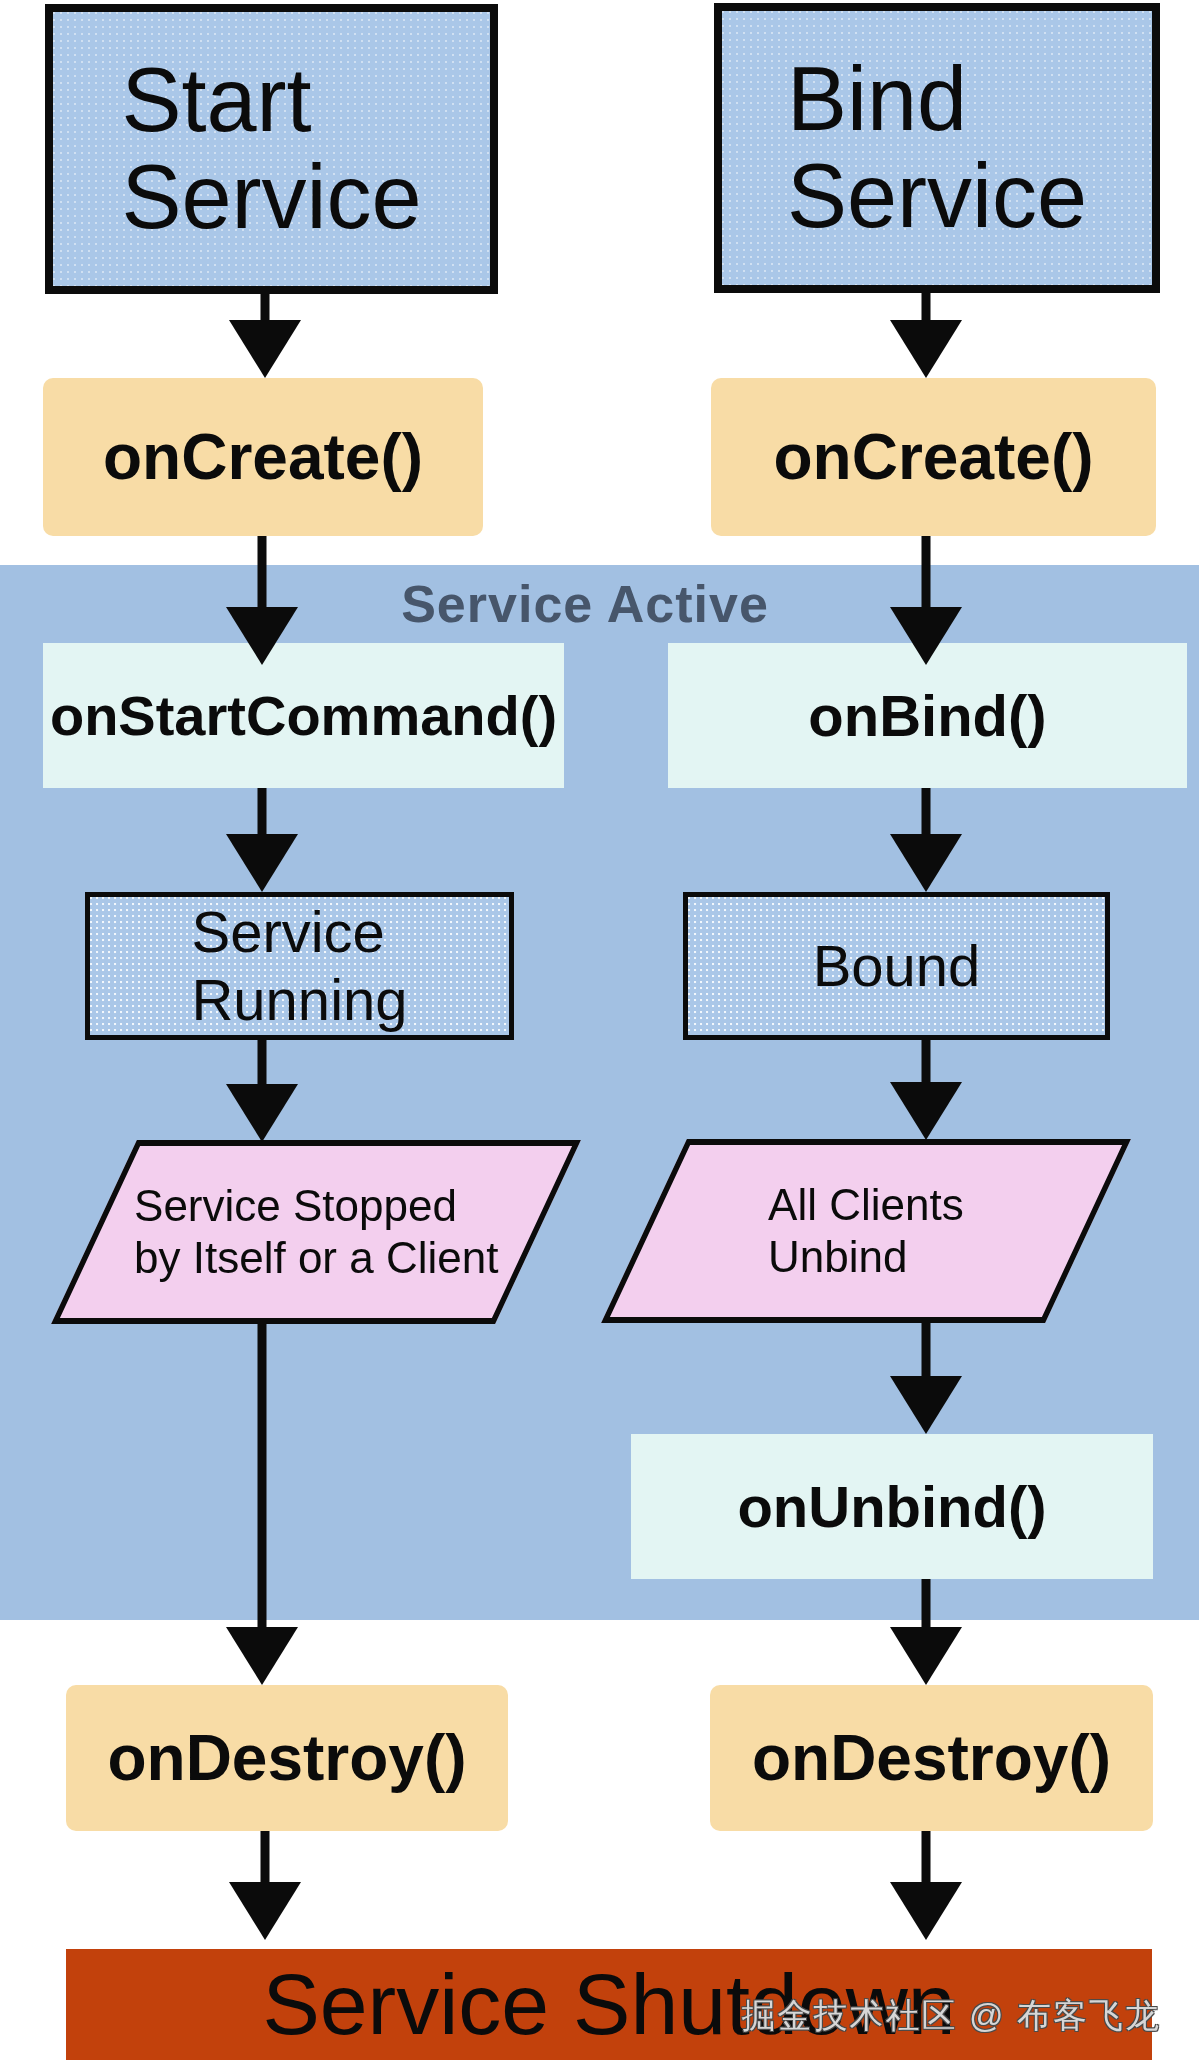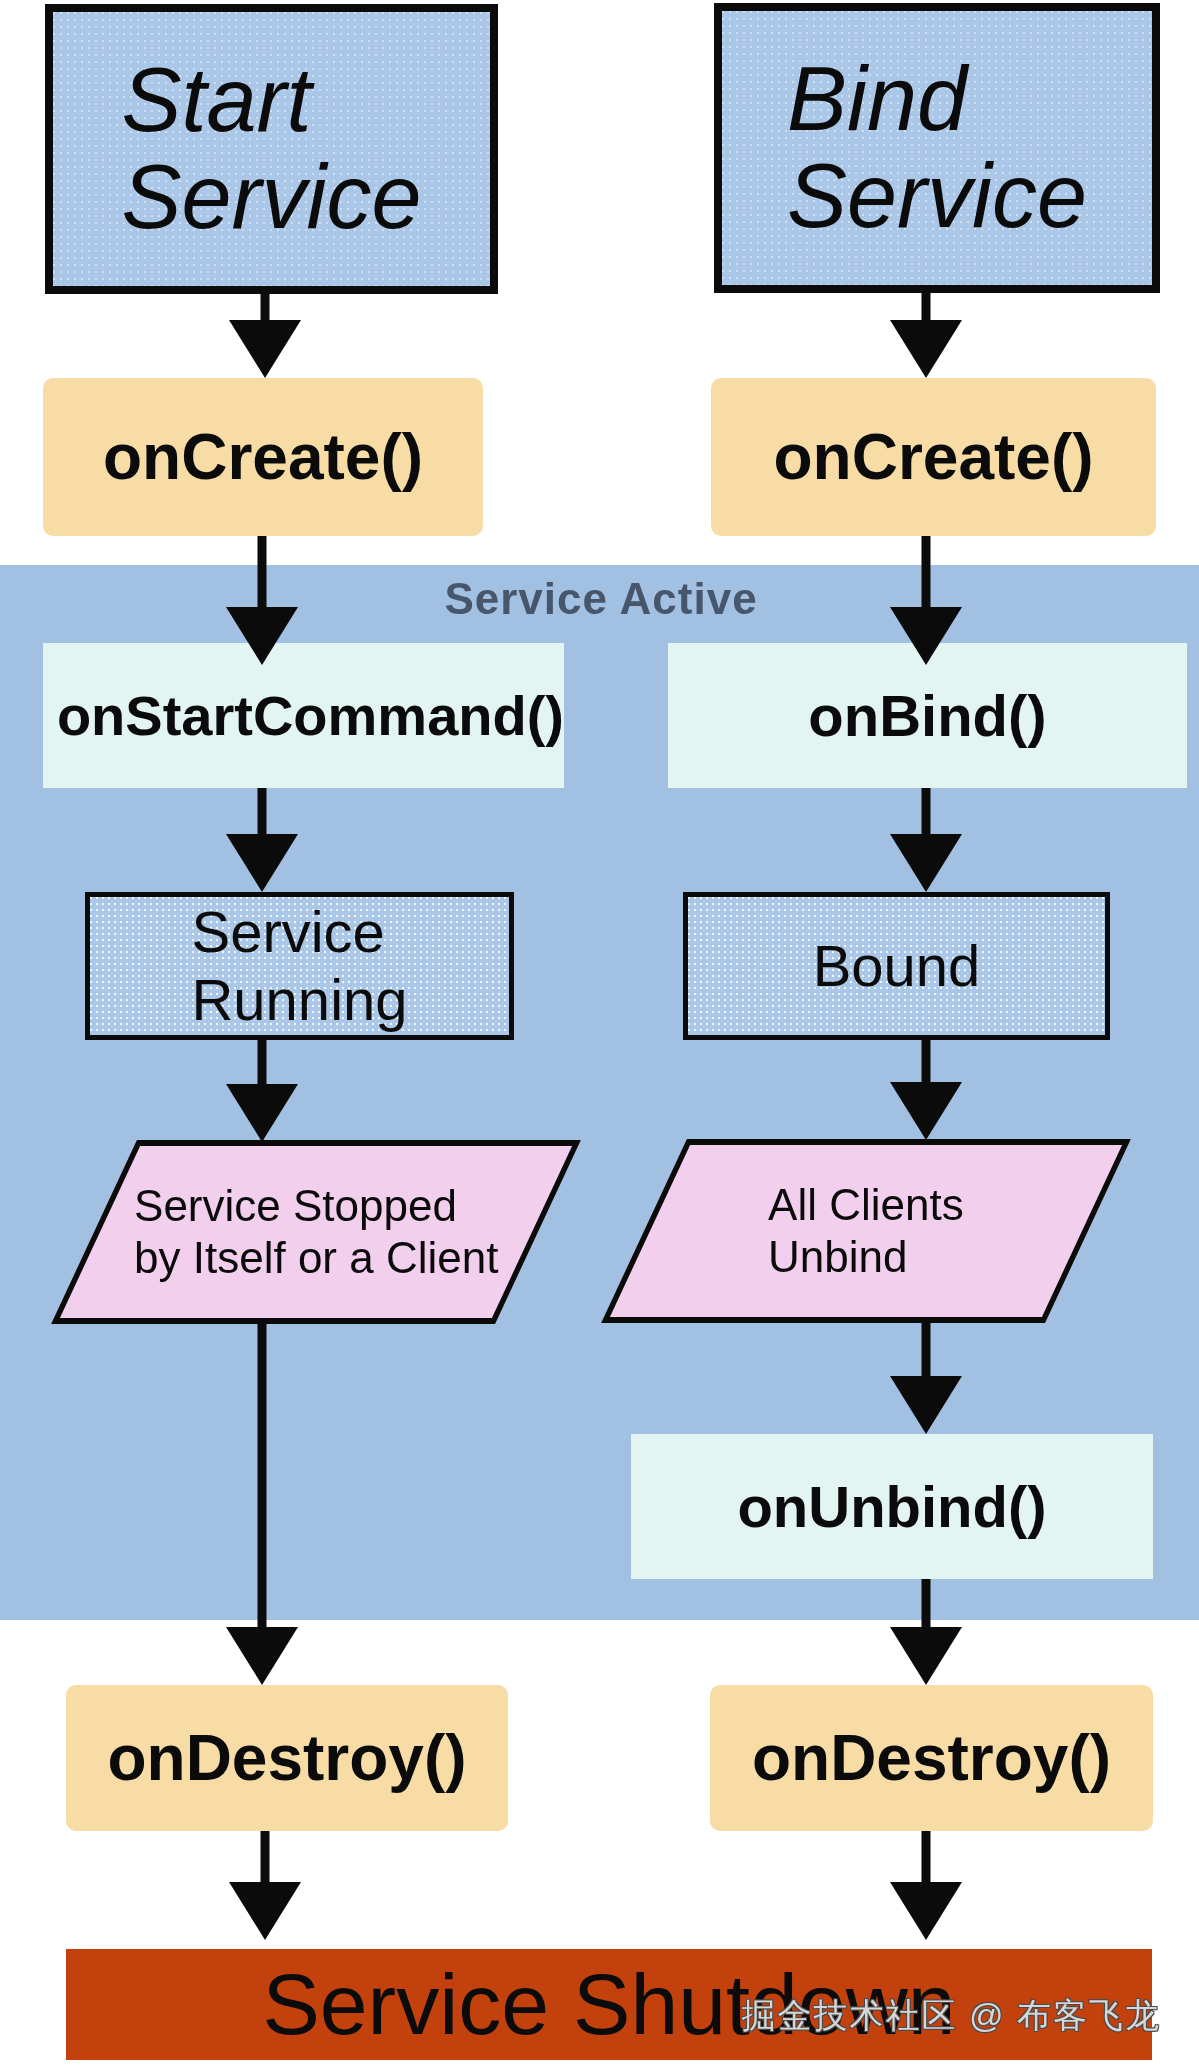"Start" .entry { font-style: italic -> none }
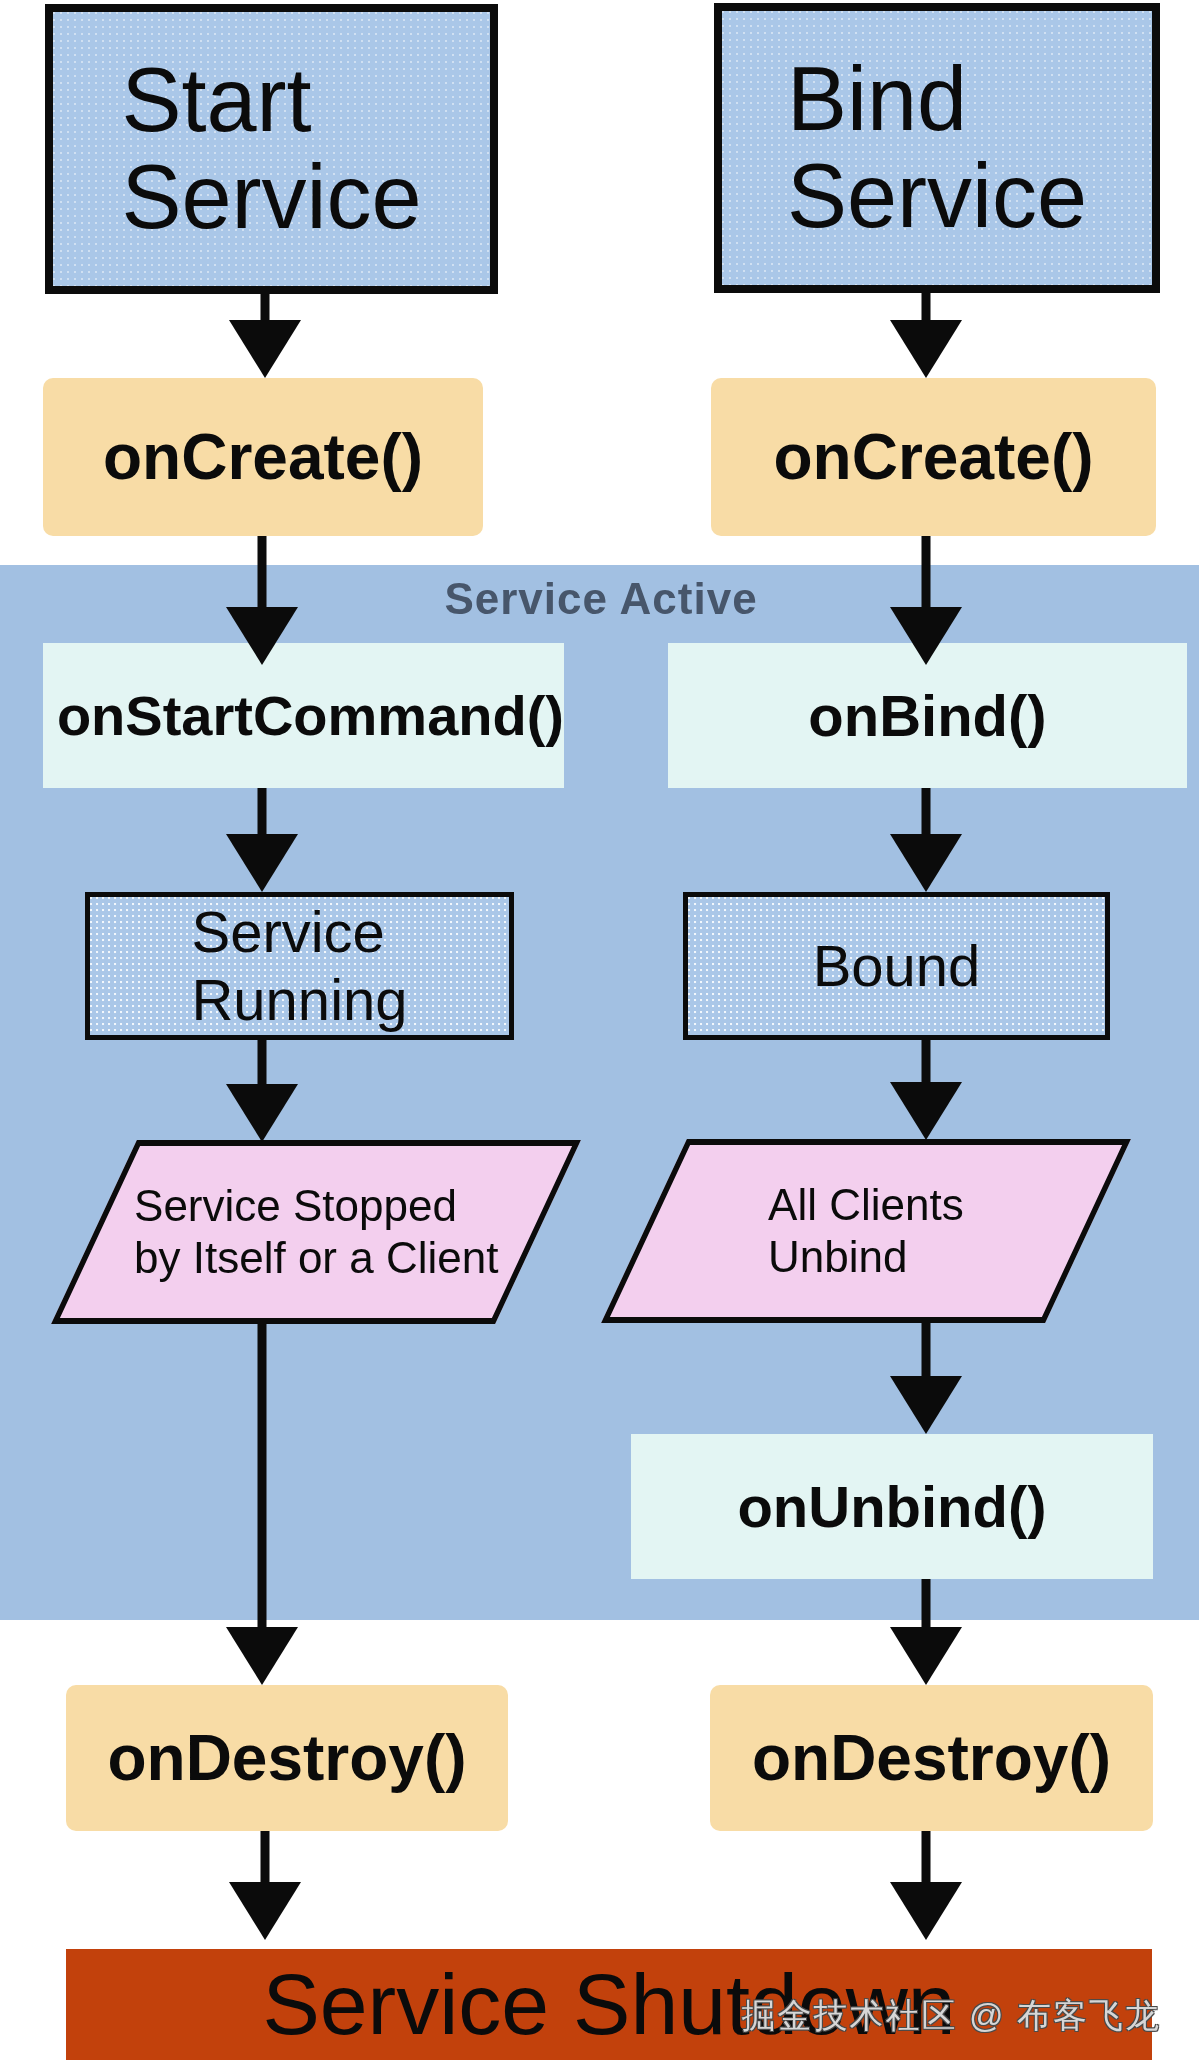"Service Active" .band-label { font-size: 44px -> 52px; padding-left: 16px -> none }
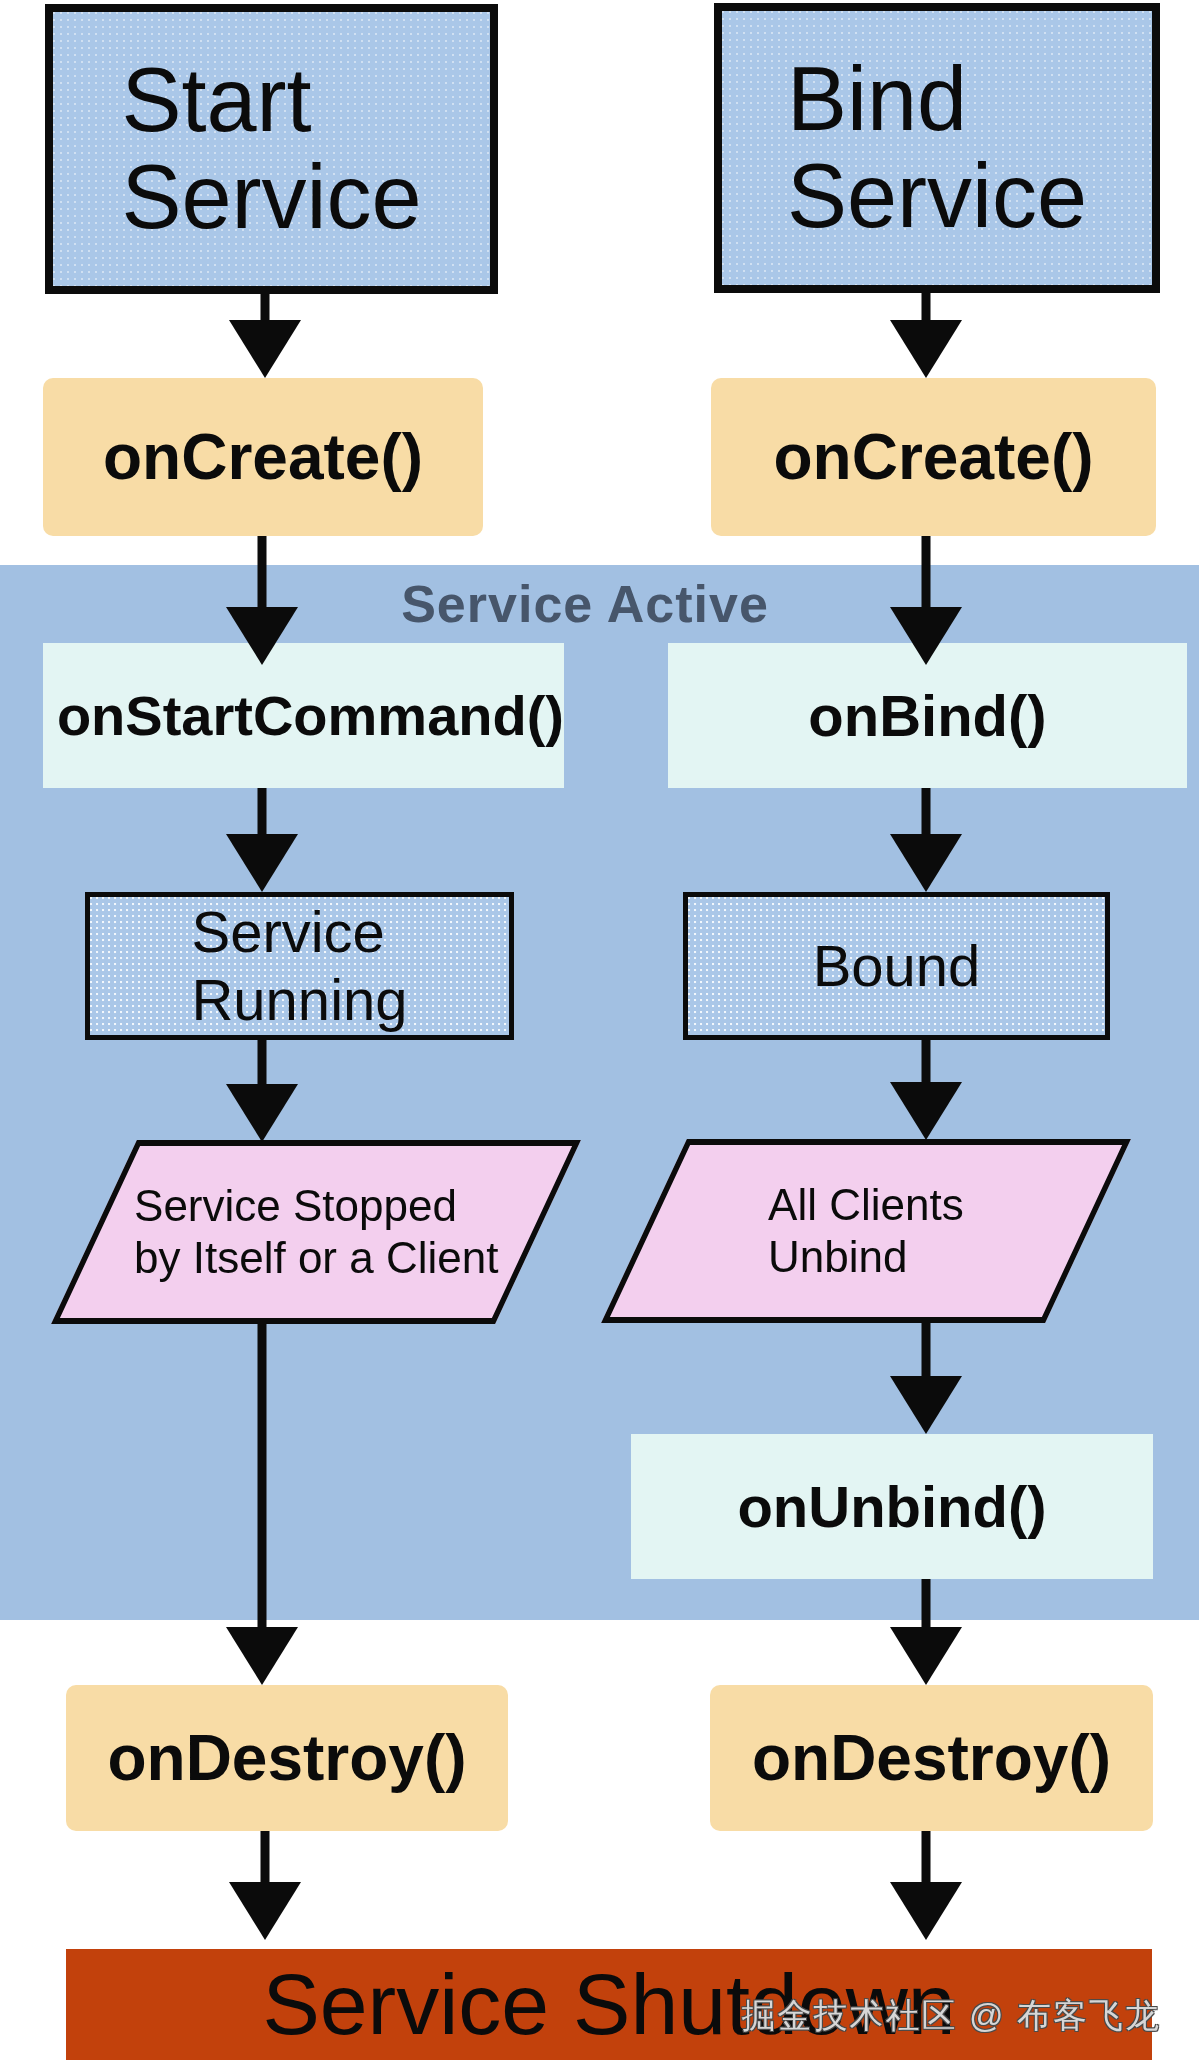"onStartCommand()" .onstartcommand { justify-content: flex-end -> none }
